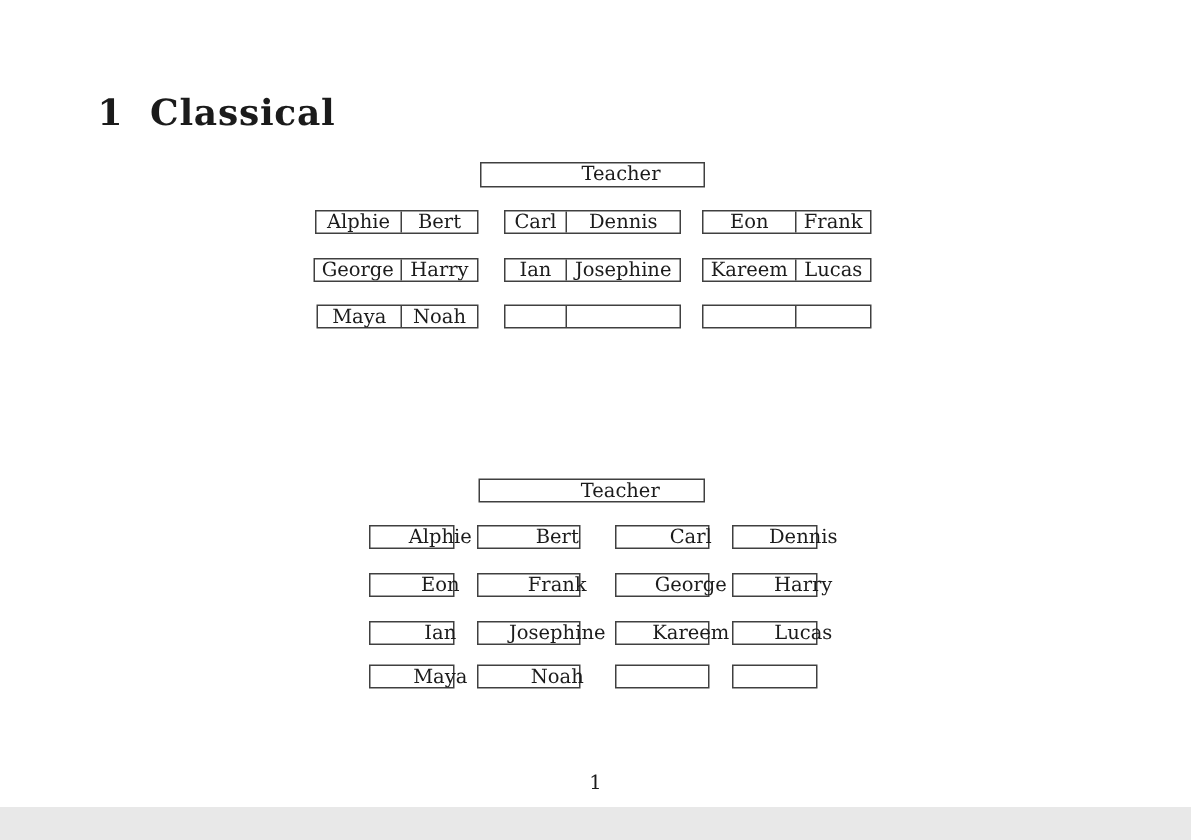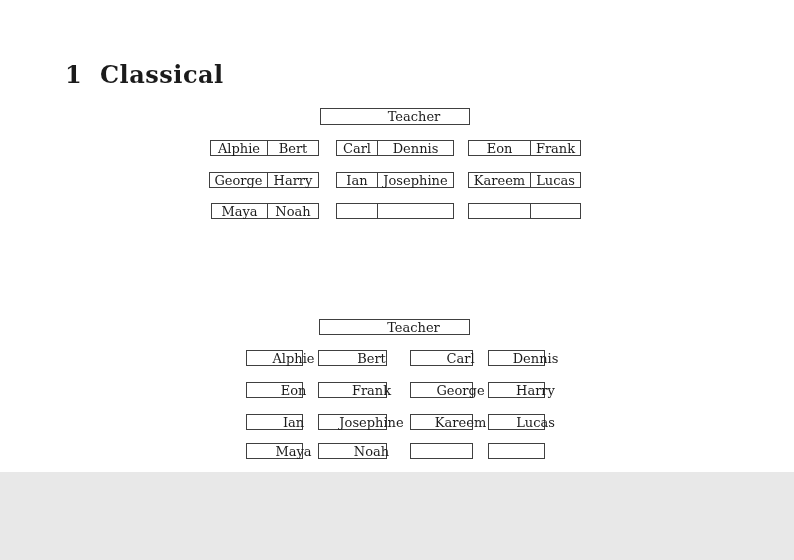"1 Classical" .page { height: 472px -> 538px }
